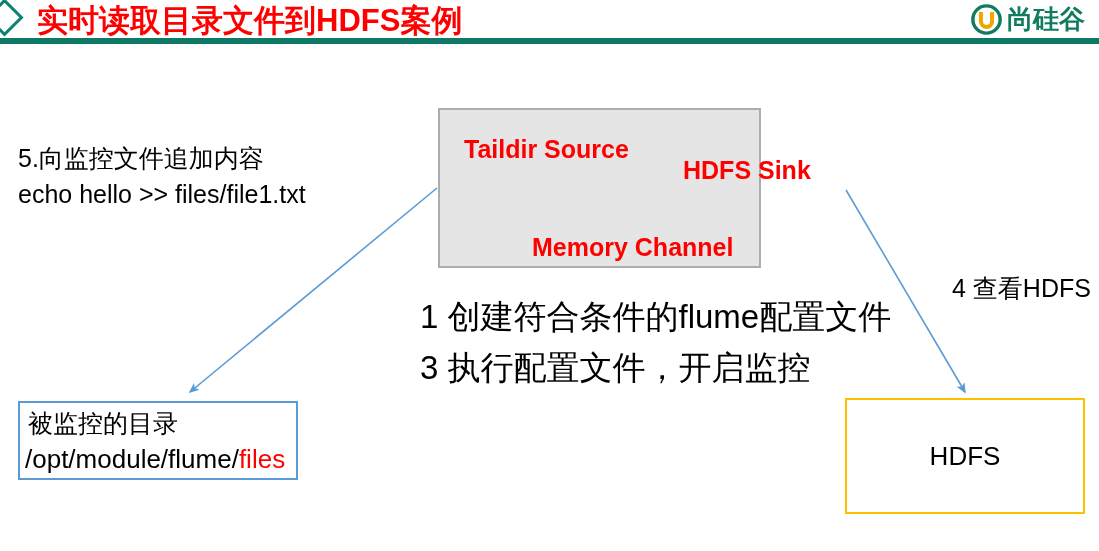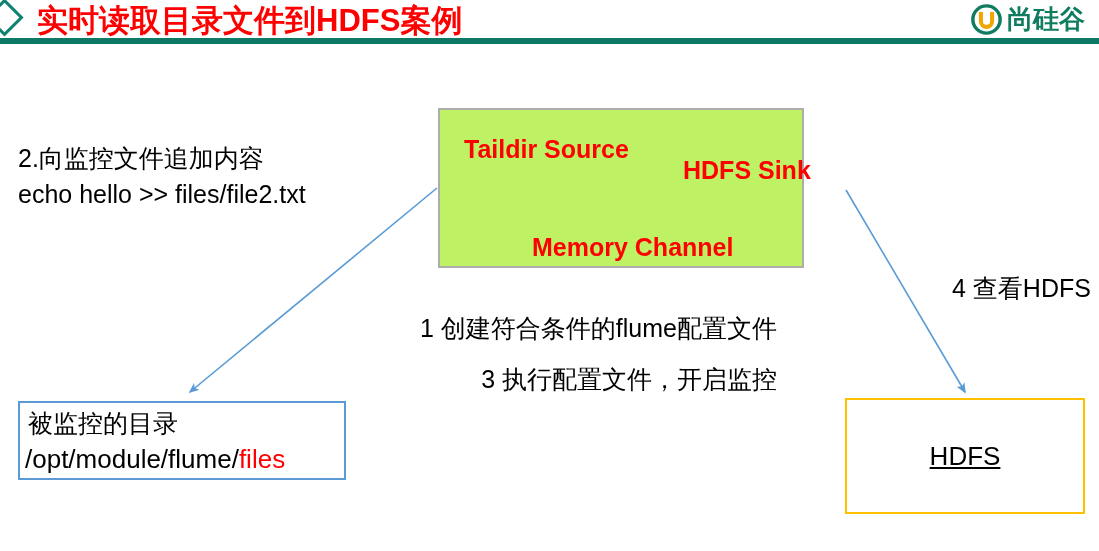"2.向监控文件追加内容" div { text: 2 -> 5 }
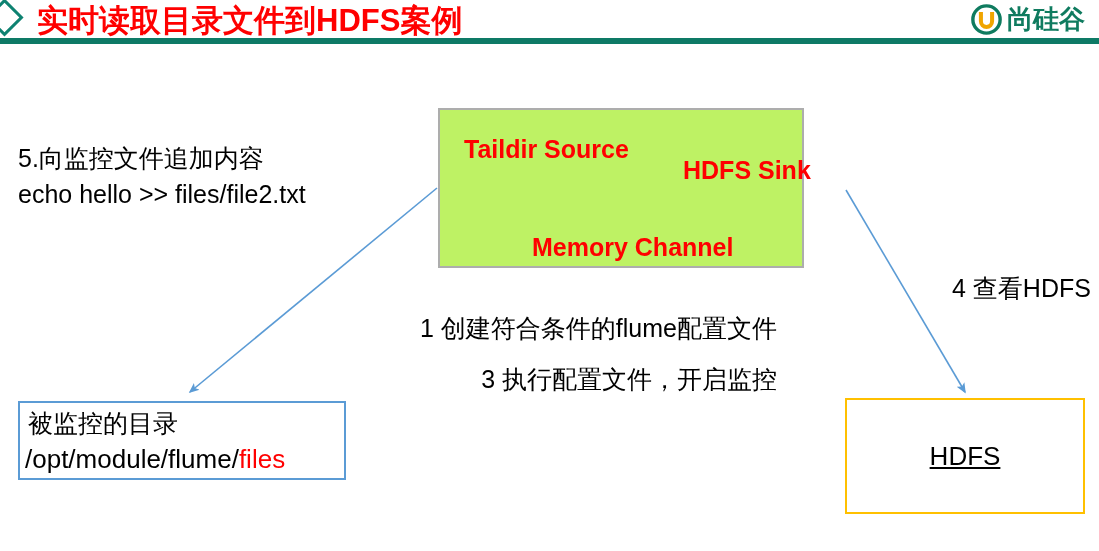"Taildir Source" #flume-box { background: #bef264 -> #e5e5e5; width: 366px -> 323px }
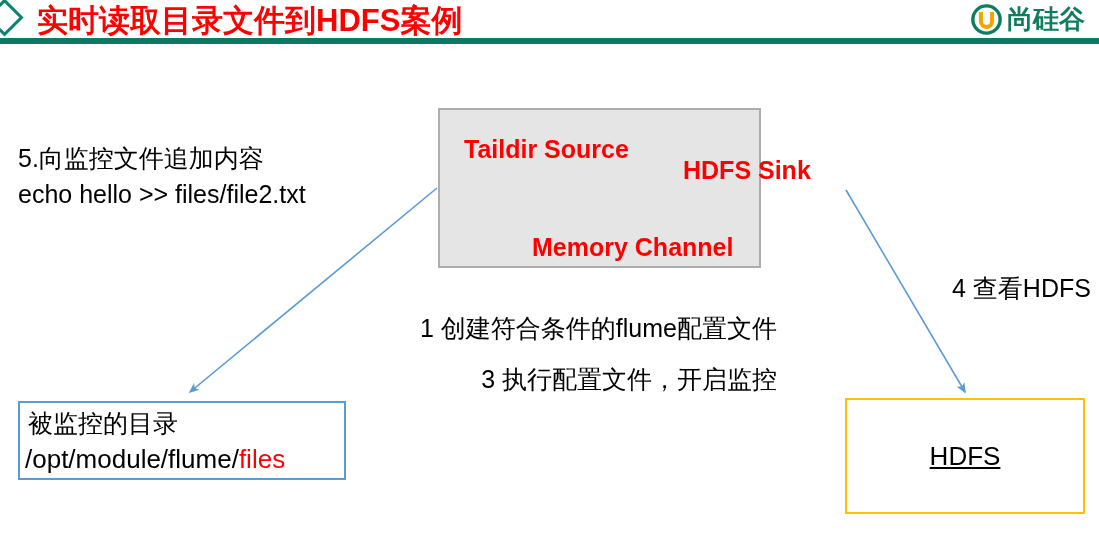"echo hello >> files/file1.txt" div { html: none -> <div>echo hello &gt;&gt; files/file1.txt</div> }
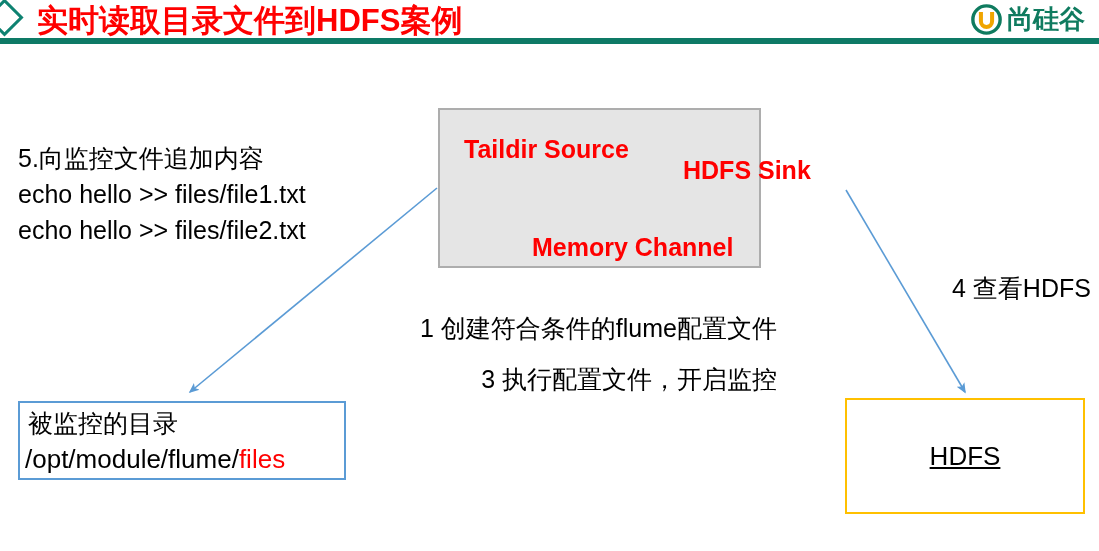"echo hello >> files/file2.txt" div { html: <div>echo hello &gt;&gt; files/file2.txt</div> -> none }
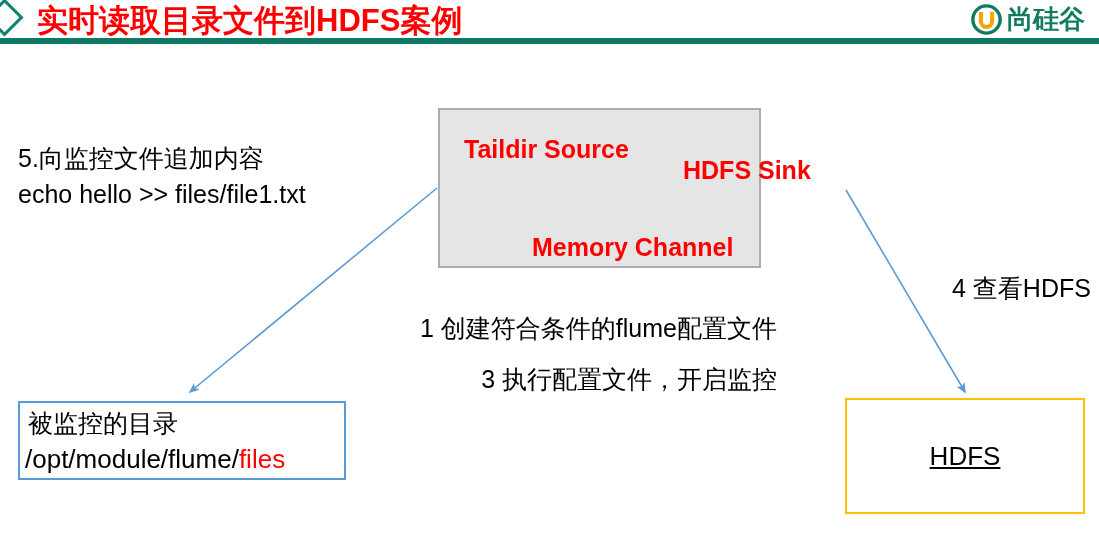"1 创建符合条件的flume配置文件" #center-steps { font-size: 25px -> 33px; text-align: right -> none; top: 303px -> 291px }
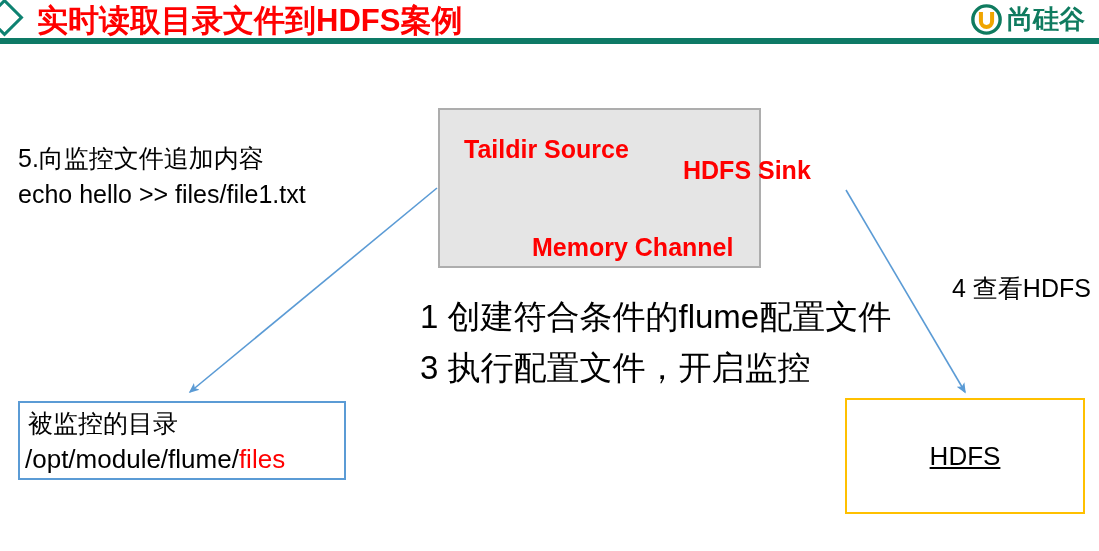"被监控的目录" #monitored-box { width: 328px -> 280px }
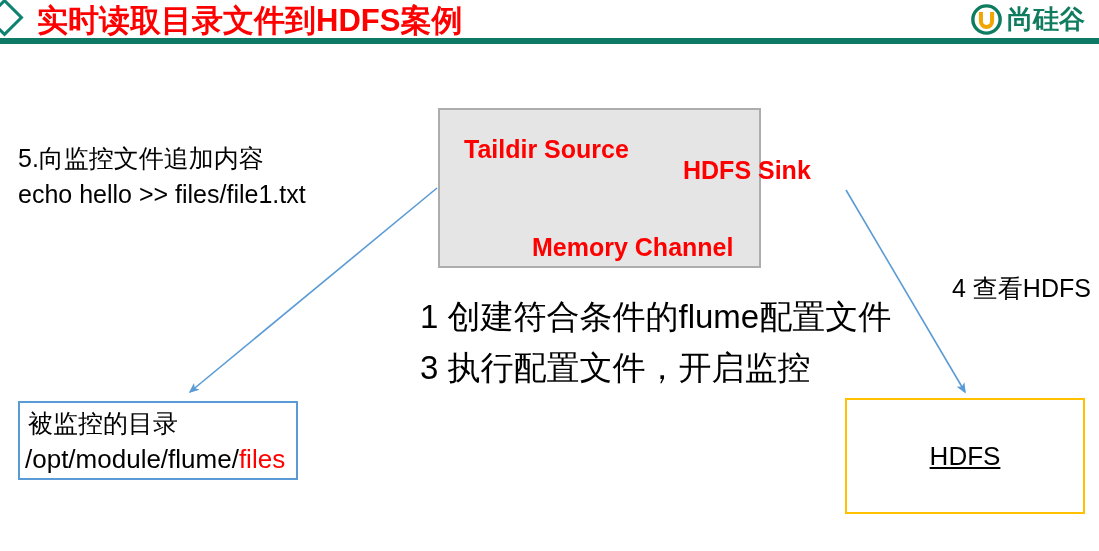"HDFS" #hdfs-box { text-decoration: underline -> none }
